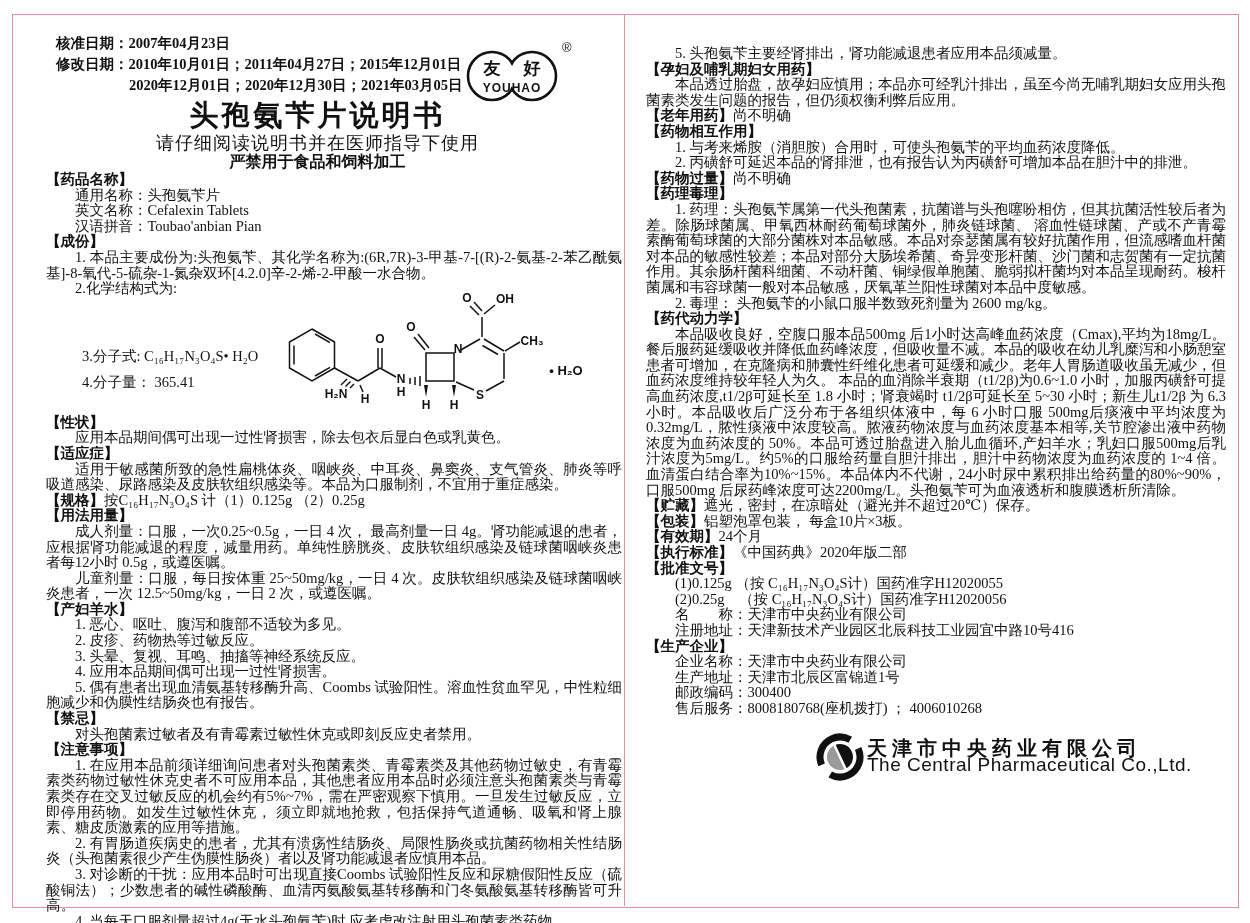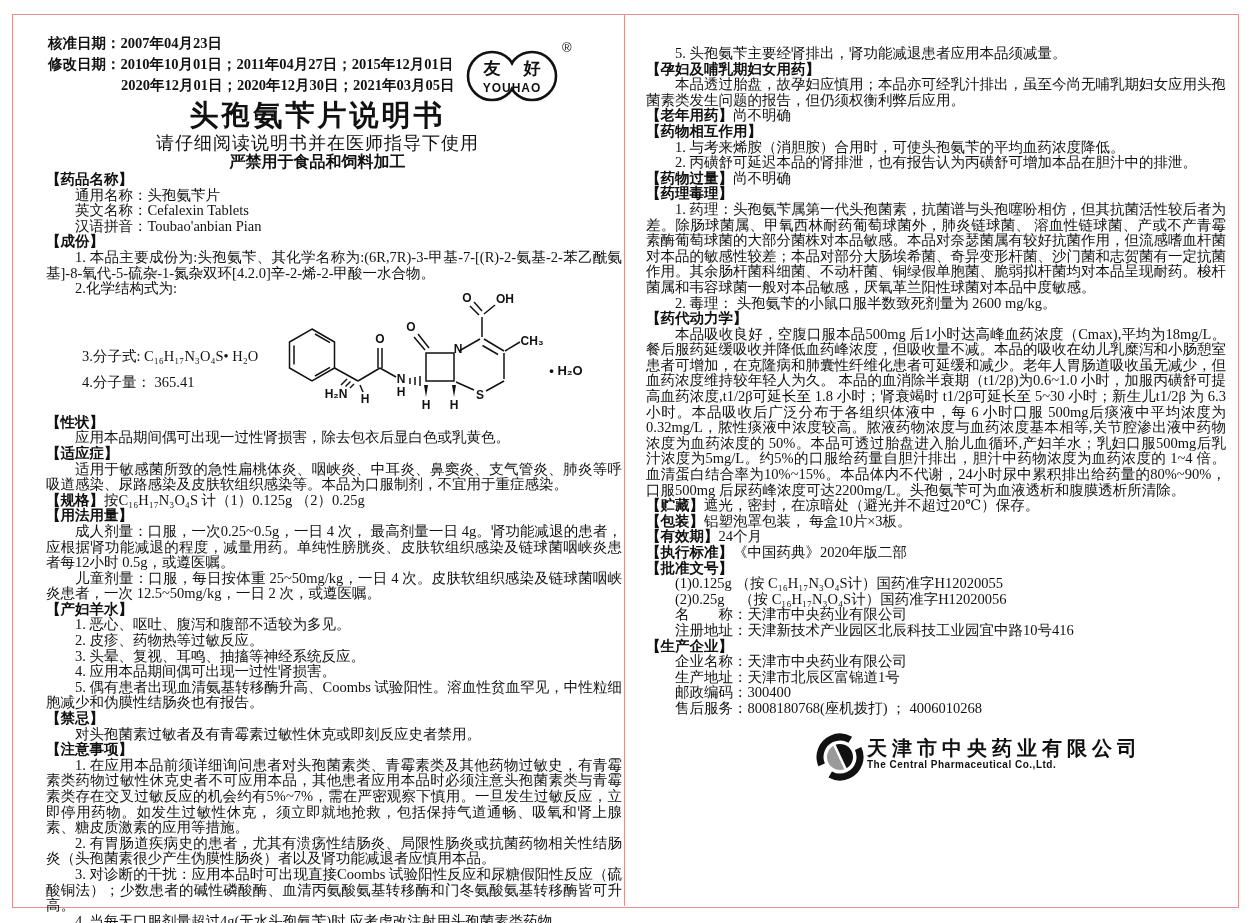"核准日期：" .hdr { left: 48px -> 56px }
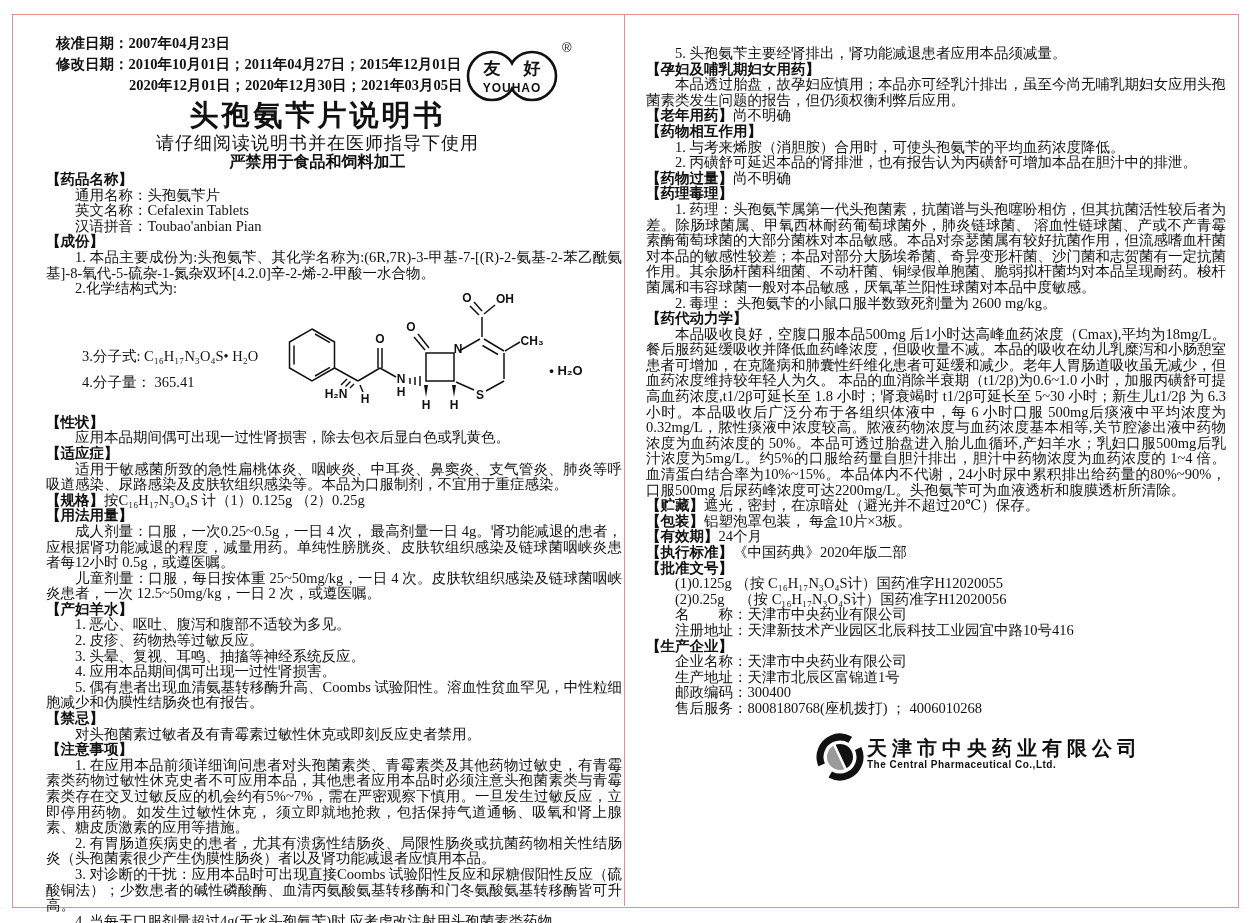"The Central Pharmaceutical Co.,Ltd." .footlogo-en { font-size: 10px -> 19px; font-weight: bold -> normal }
